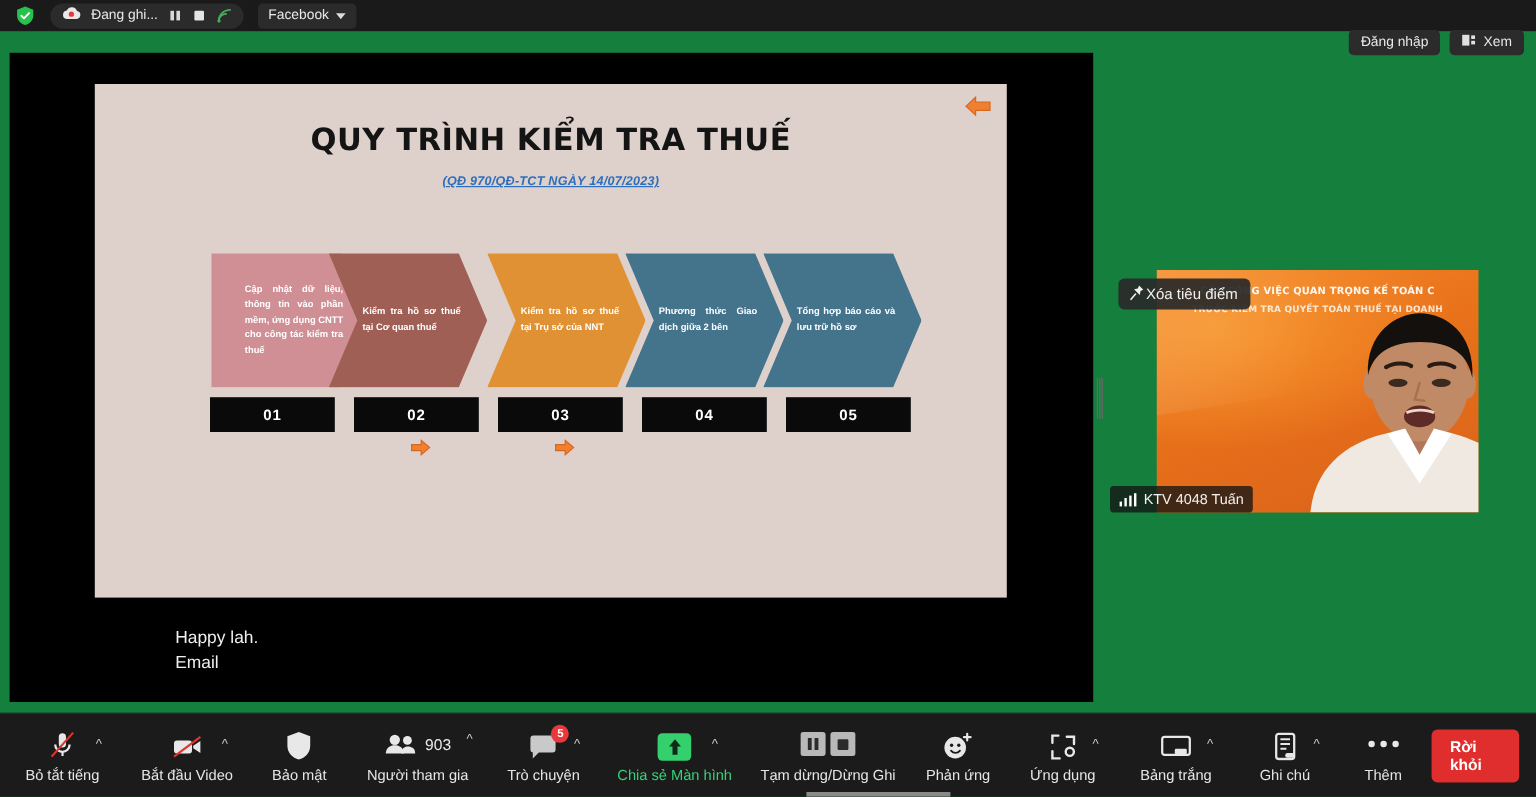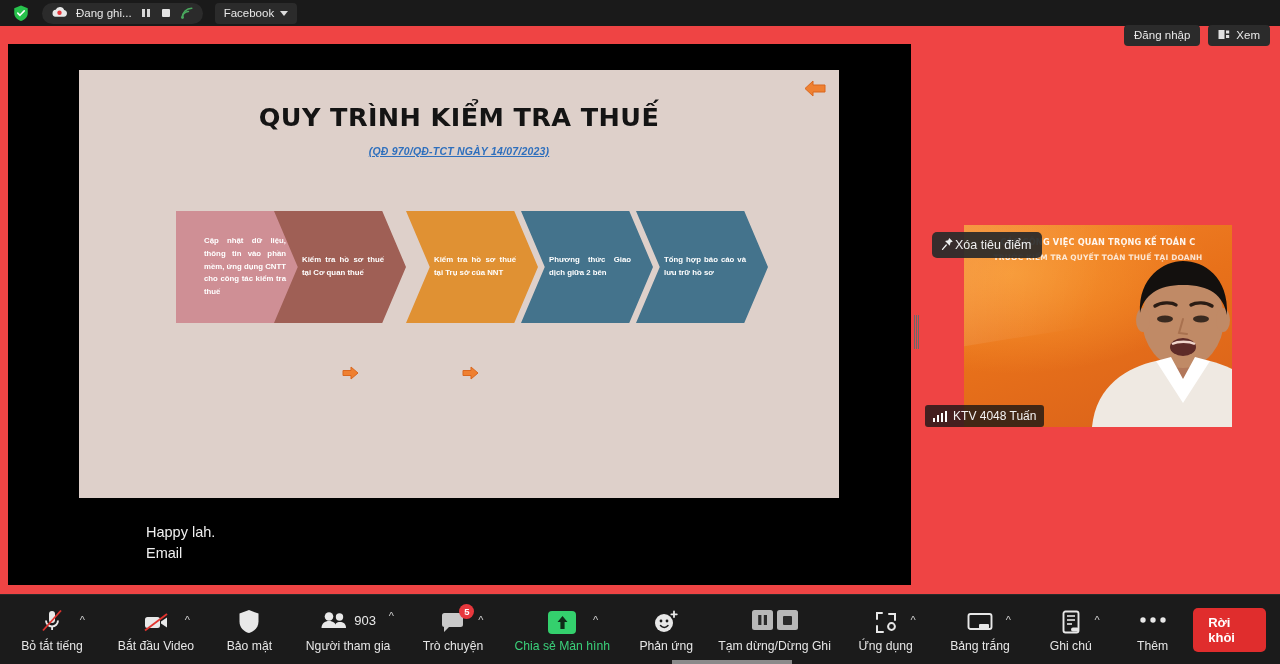"Đang ghi..." #app { background: #ef4444 -> #15803d }
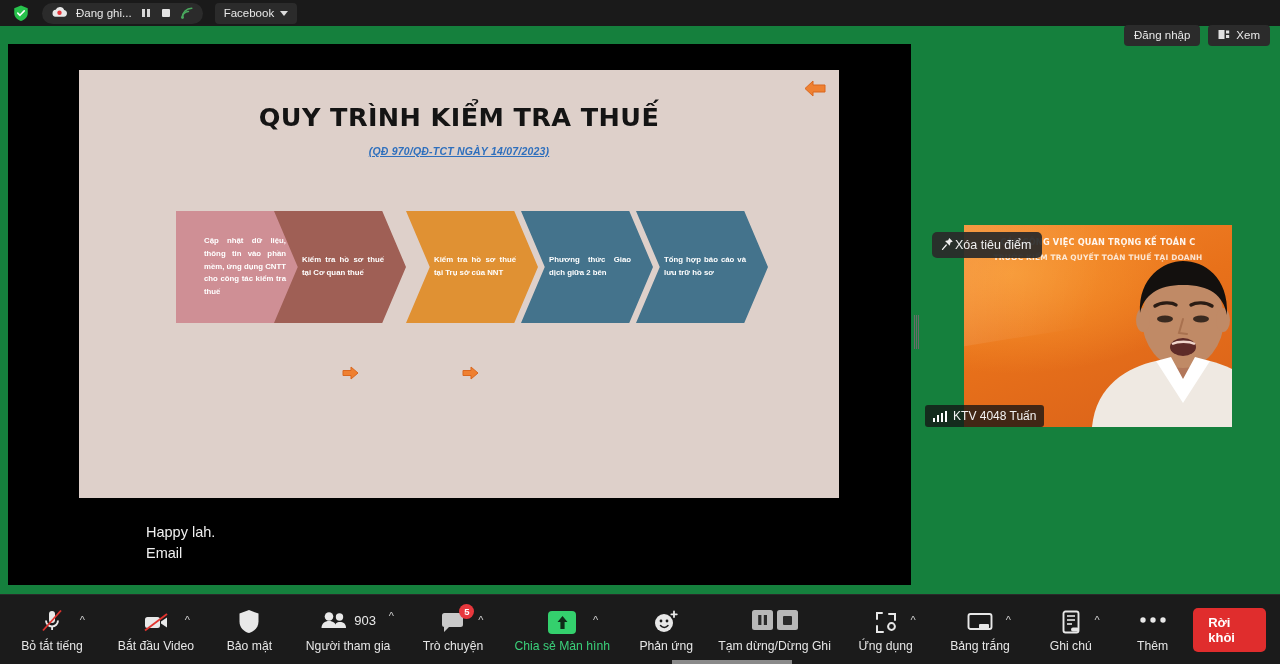"01" div.numrow { html: none -> <div> <div>01</div> <div>02</div> <div>03</div> <div>04</div> <div>05</div> </div> }
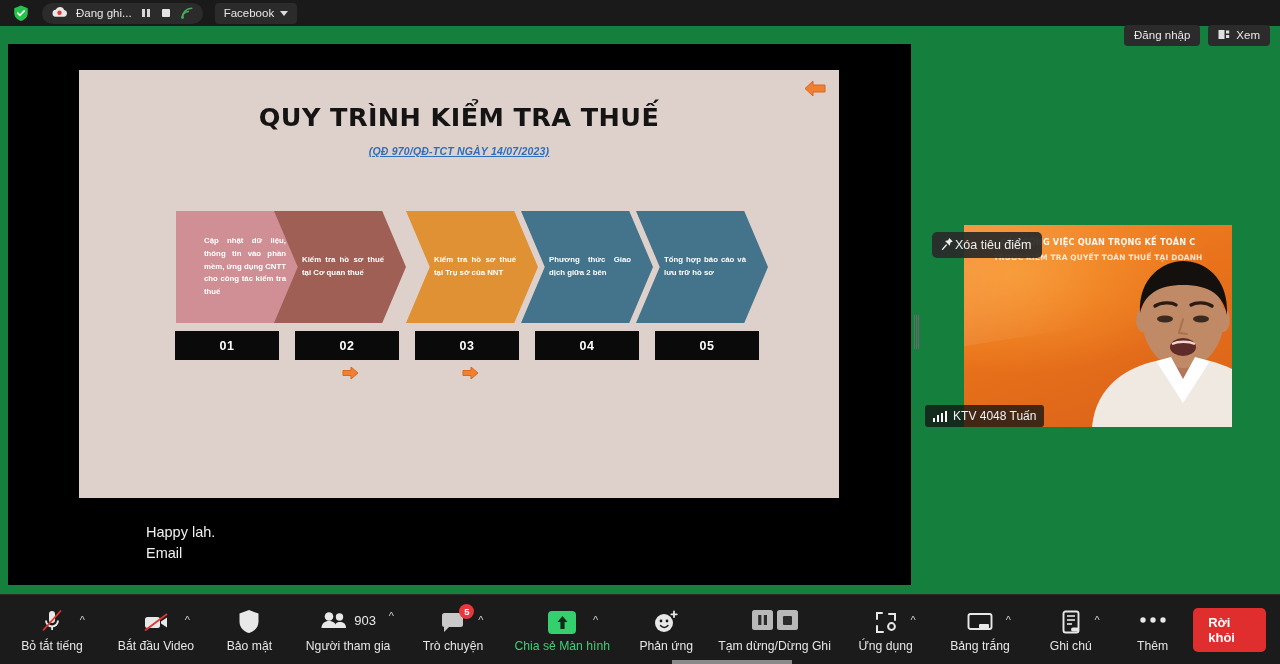"Phản ứng" div.tool { order: before "Tạm dừng/Dừng Ghi" -> after "Tạm dừng/Dừng Ghi" }
